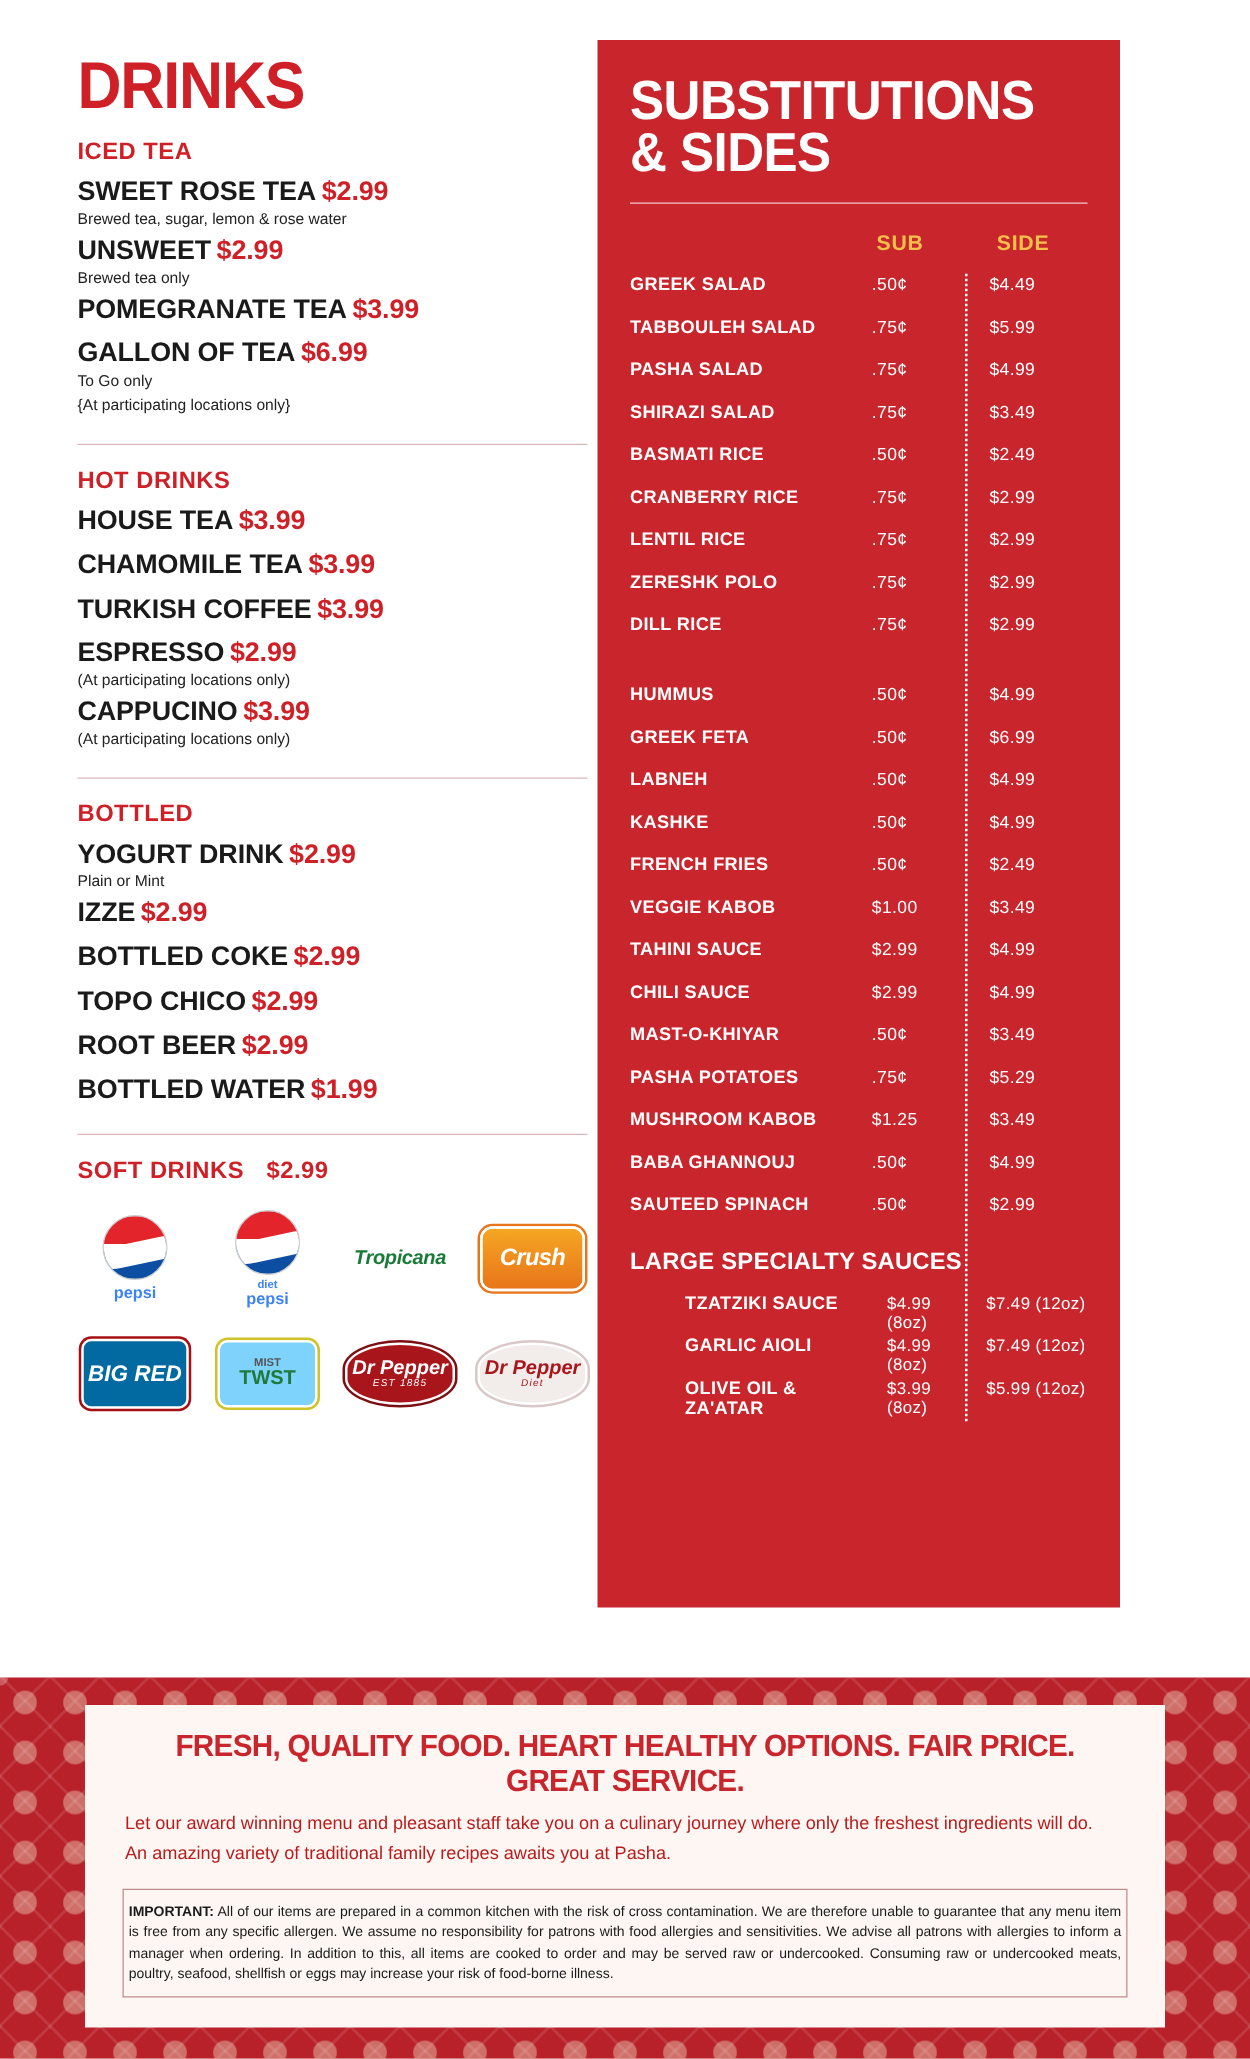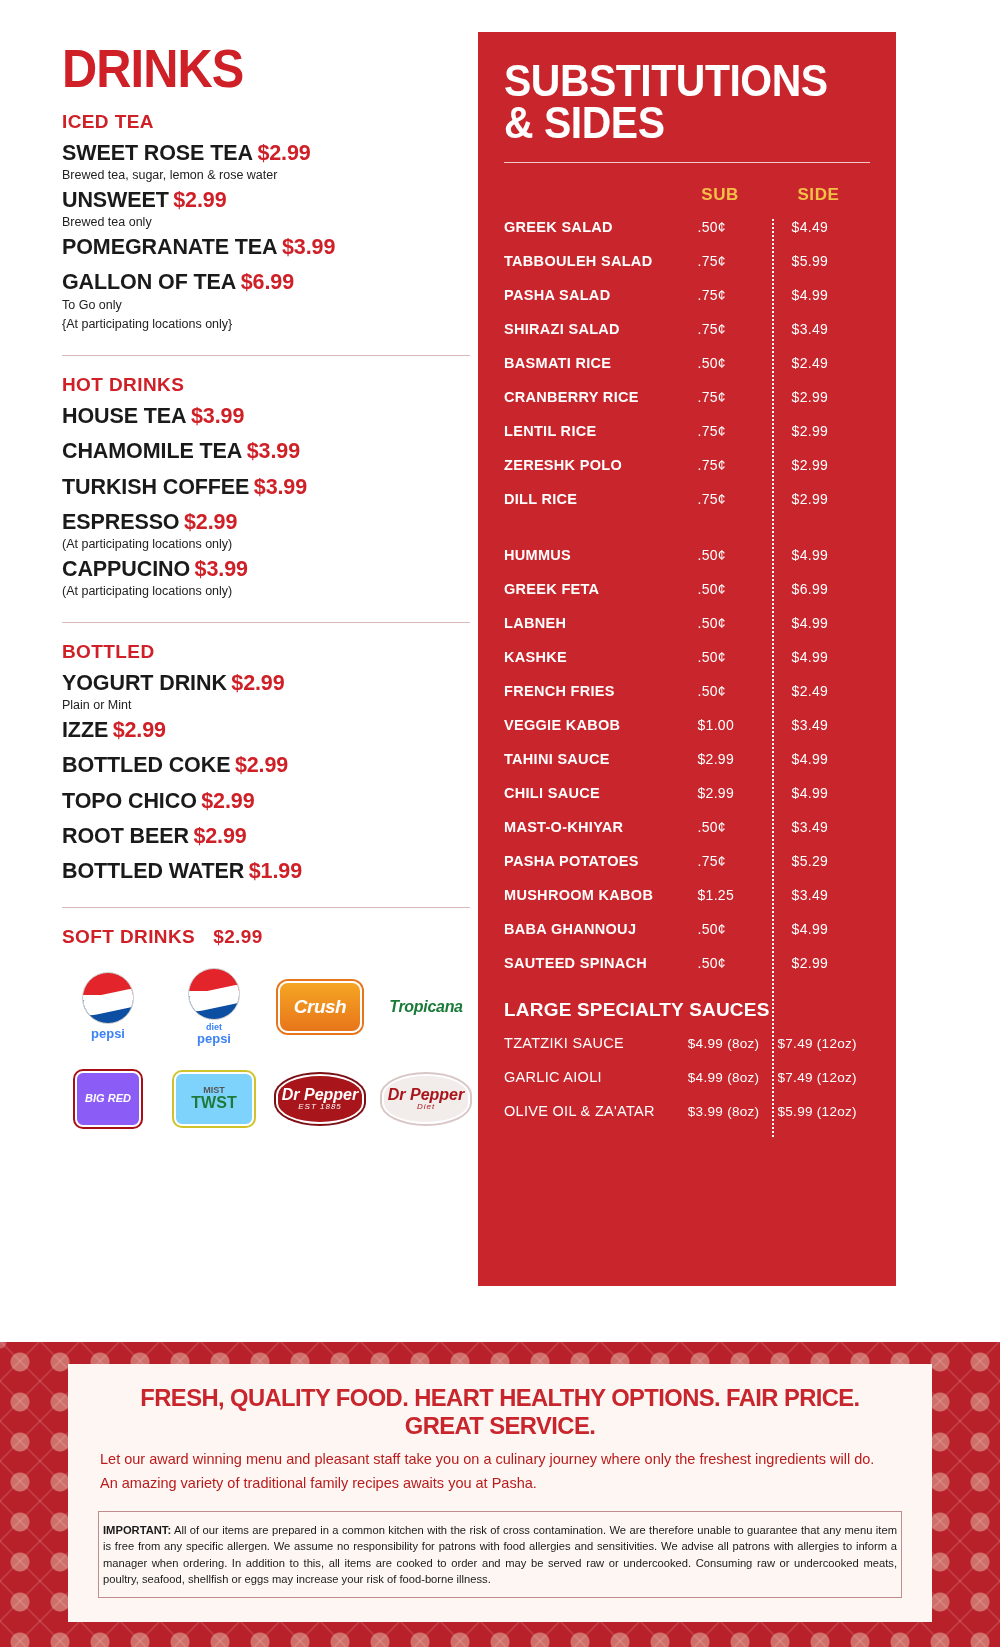"Crush" div.logo-cell { order: before "Tropicana" -> after "Tropicana" }
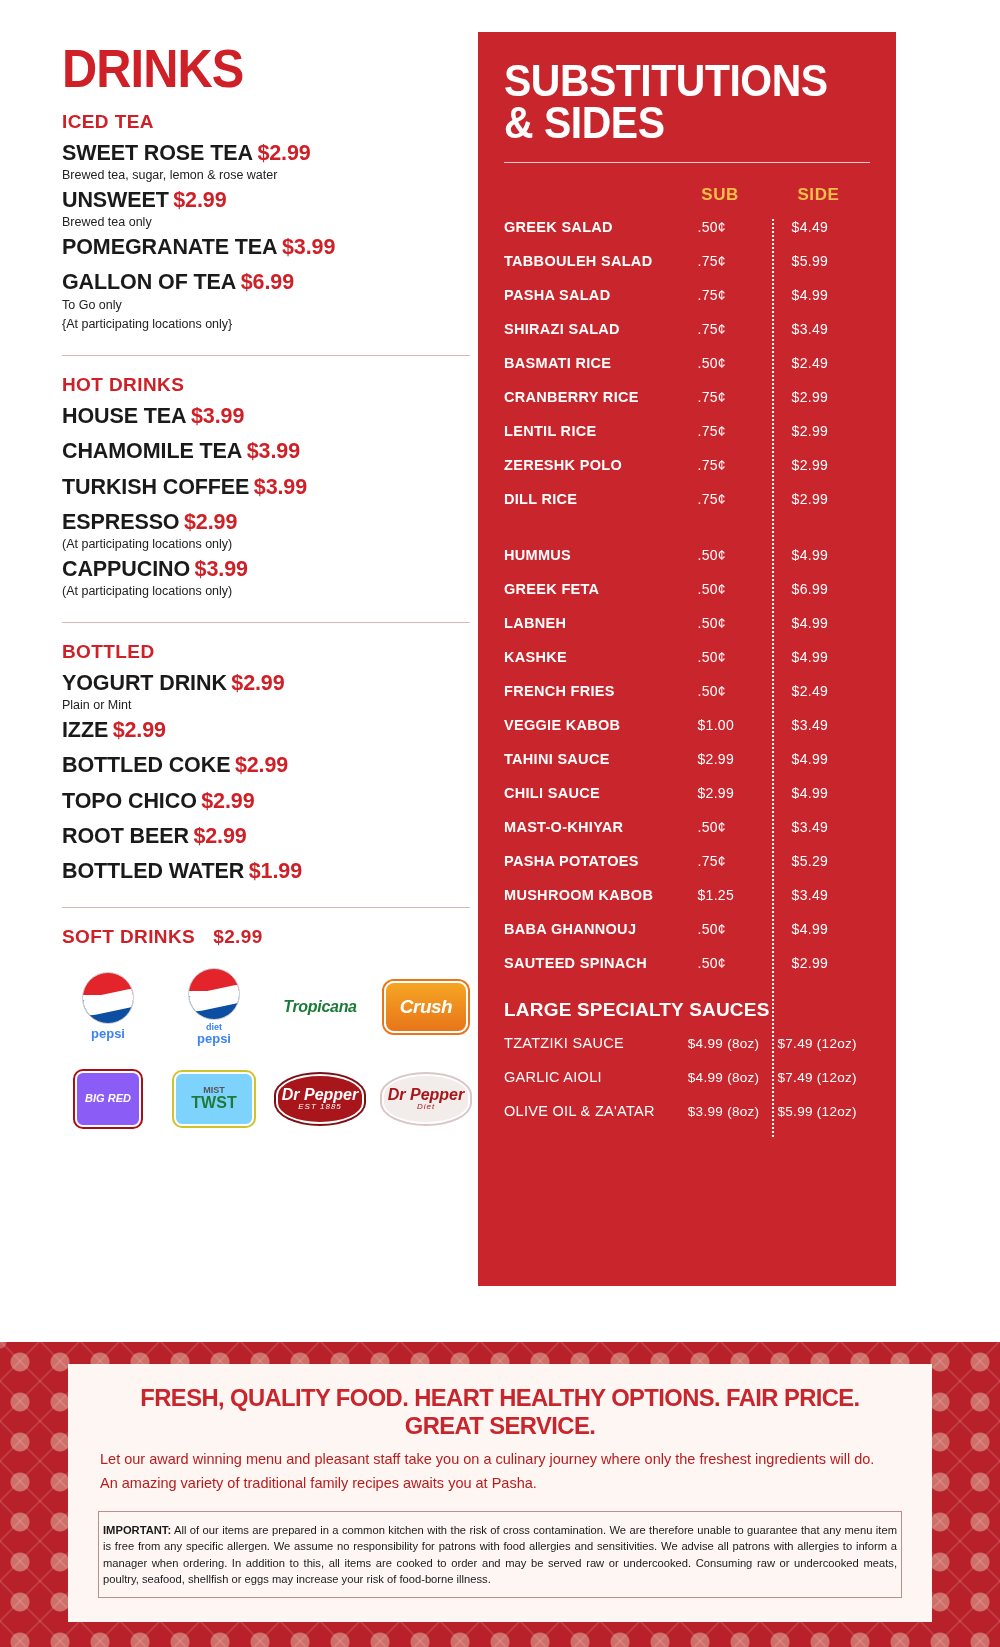"TZATZIKI SAUCE" .row-sauce .c-name { font-weight: normal -> bold; margin-left: none -> 44px }
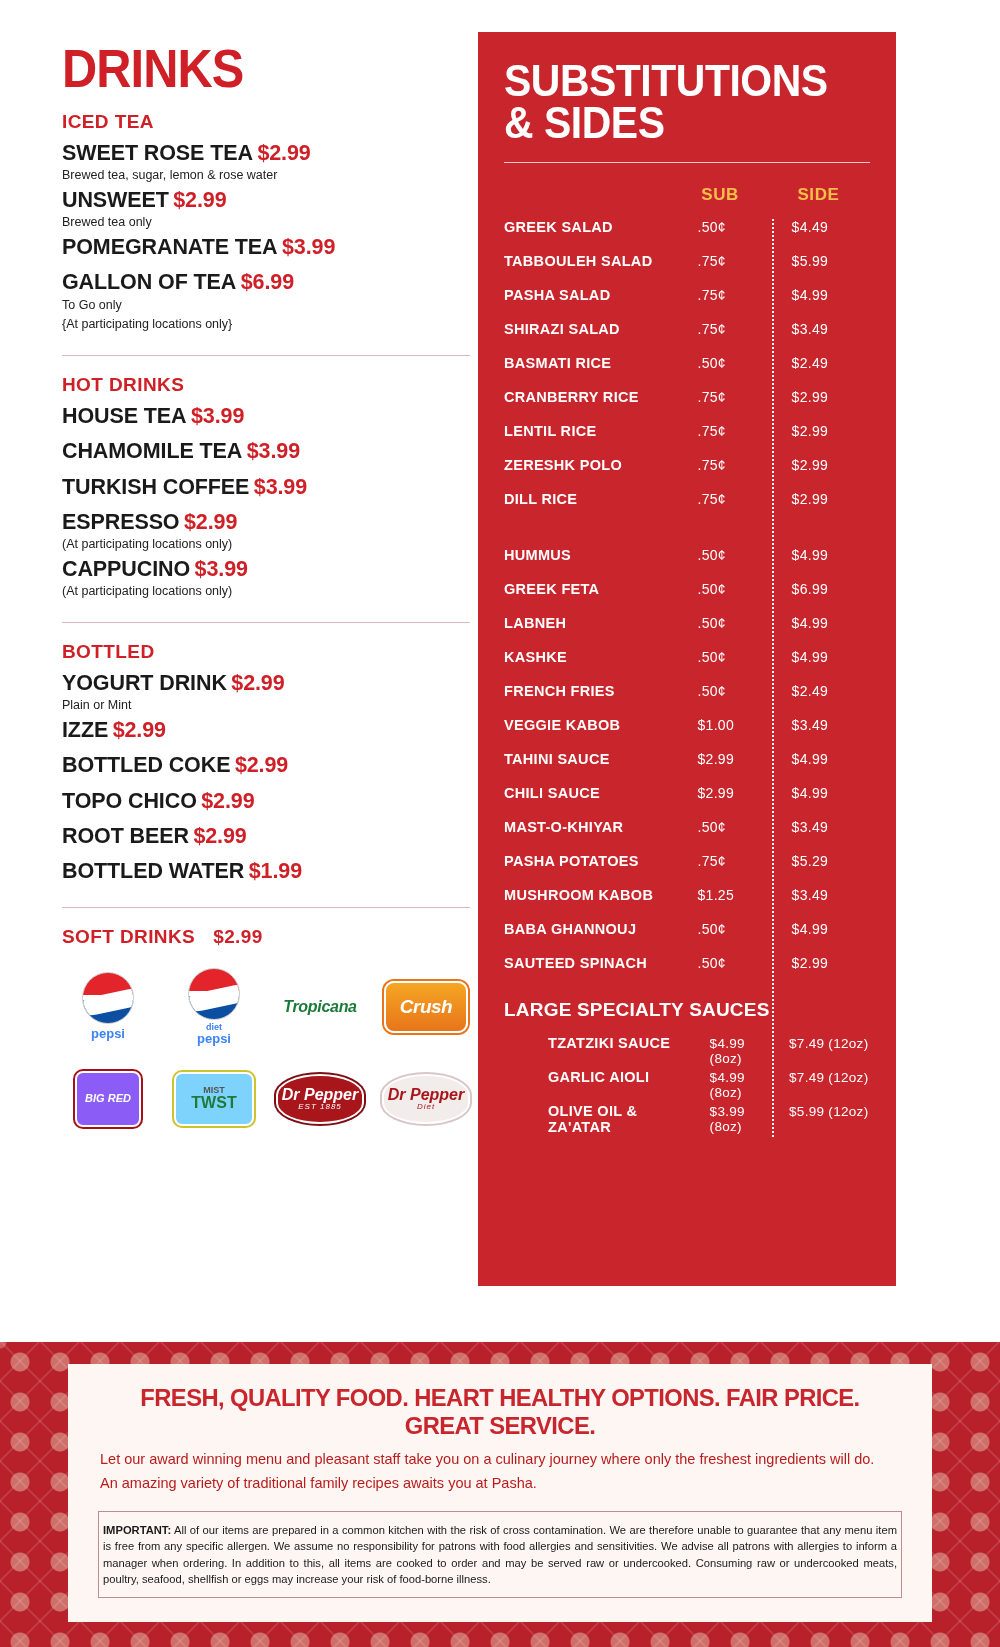"BIG RED" .bigred-logo { background: #8b5cf6 -> #0369a1; font-size: 11px -> 18px; width: 66px -> 86px }
